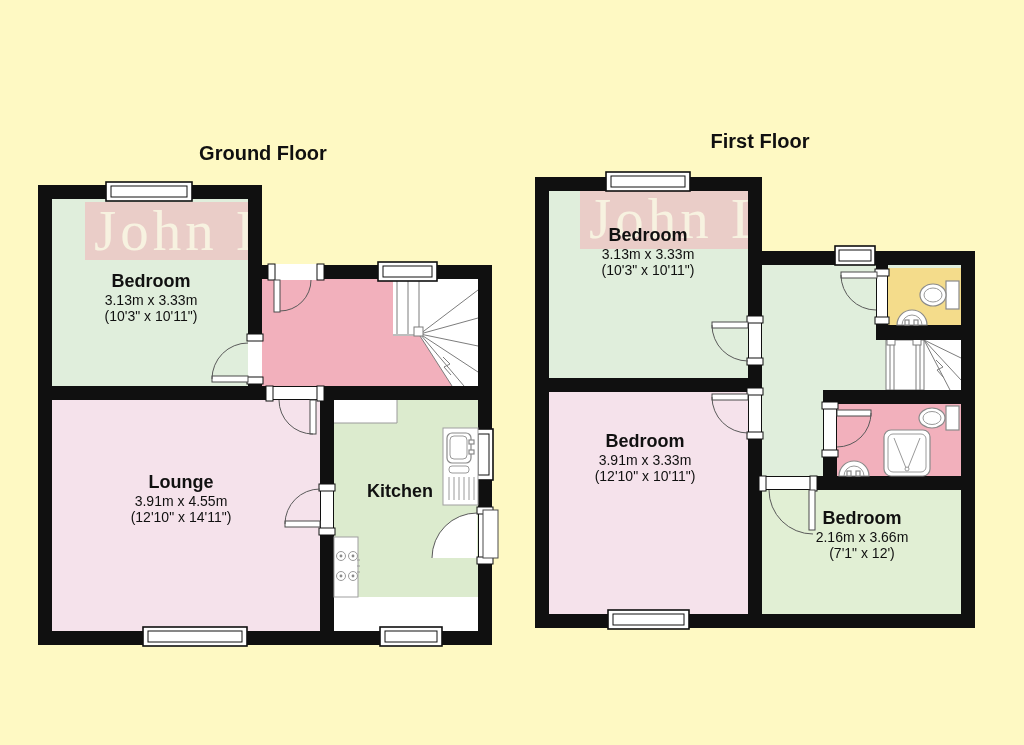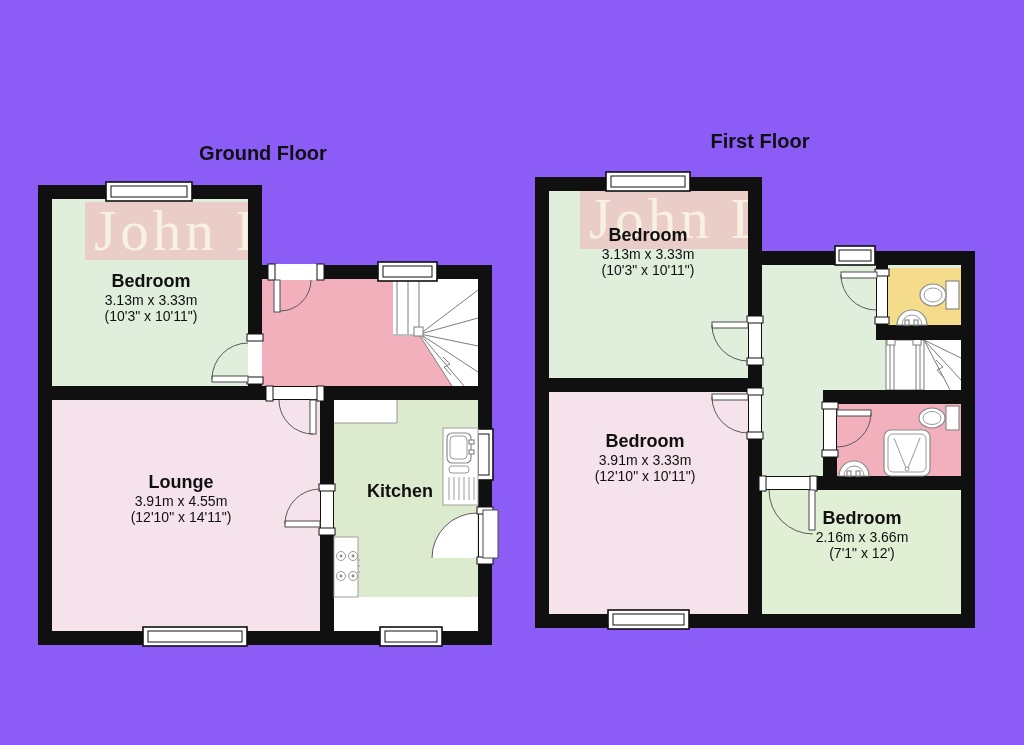"Ground Floor" #stage { background: #8b5cf6 -> #fef9c3 }
